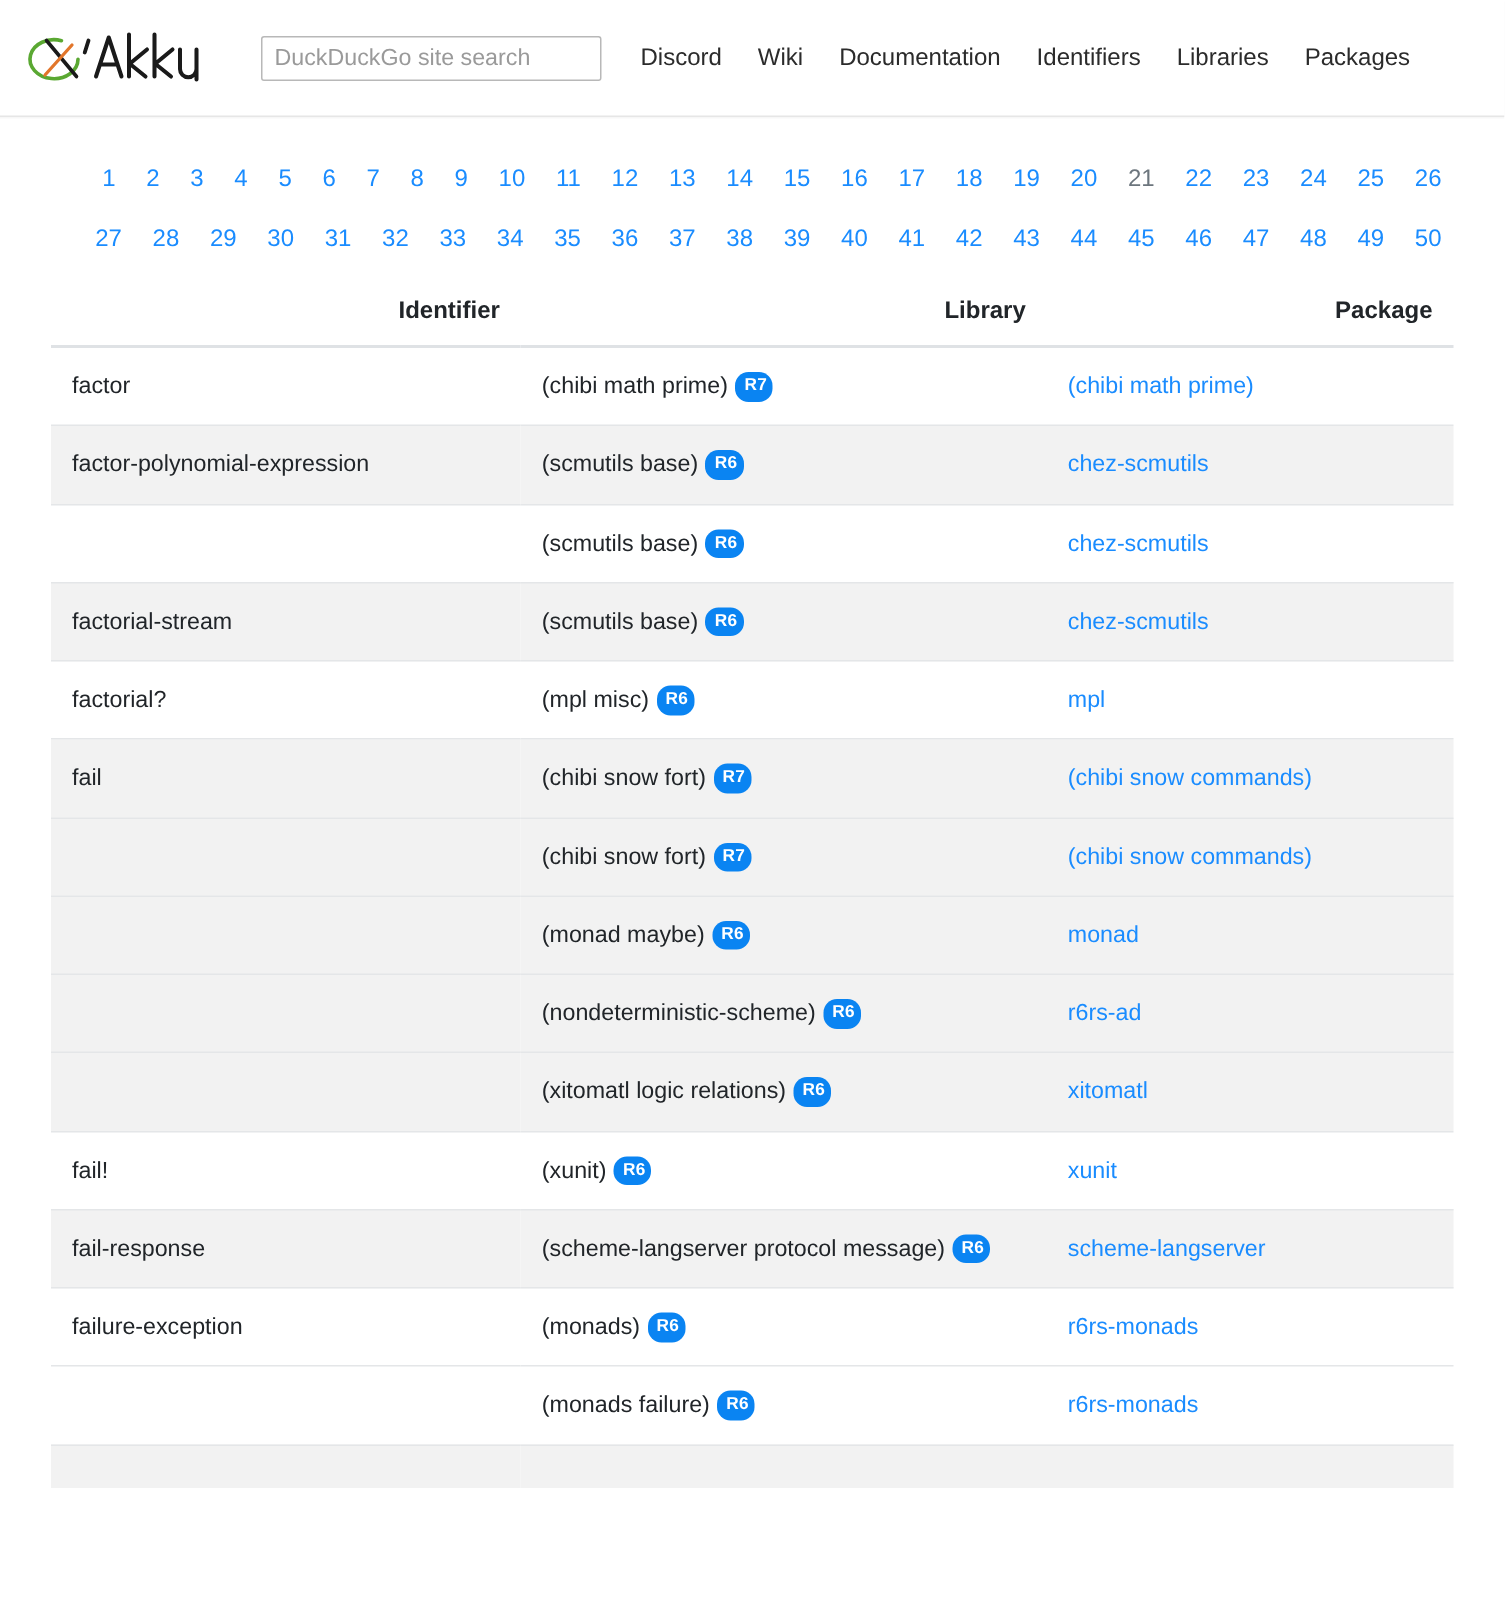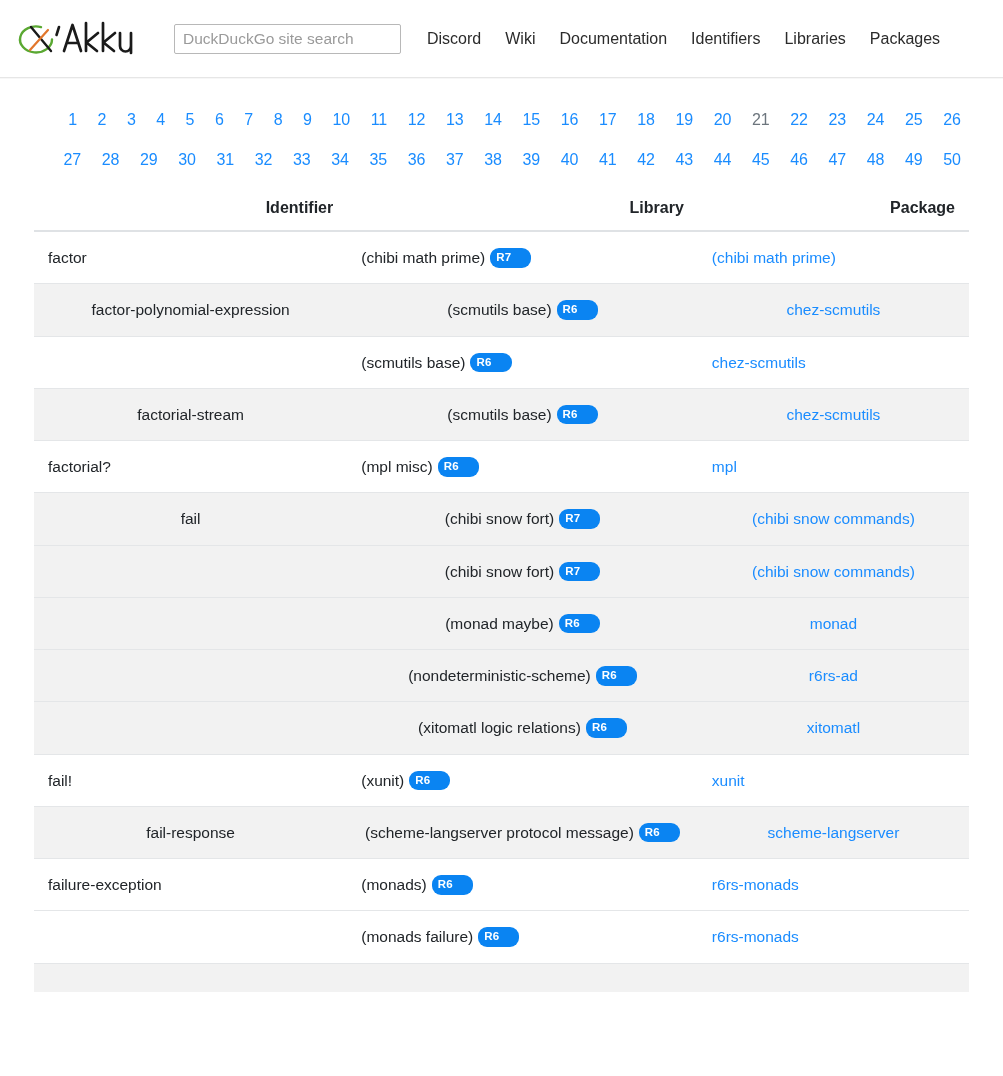"R7" .badge { padding: 4px 20px 4px 6px -> 4px 4px 4px 6px }
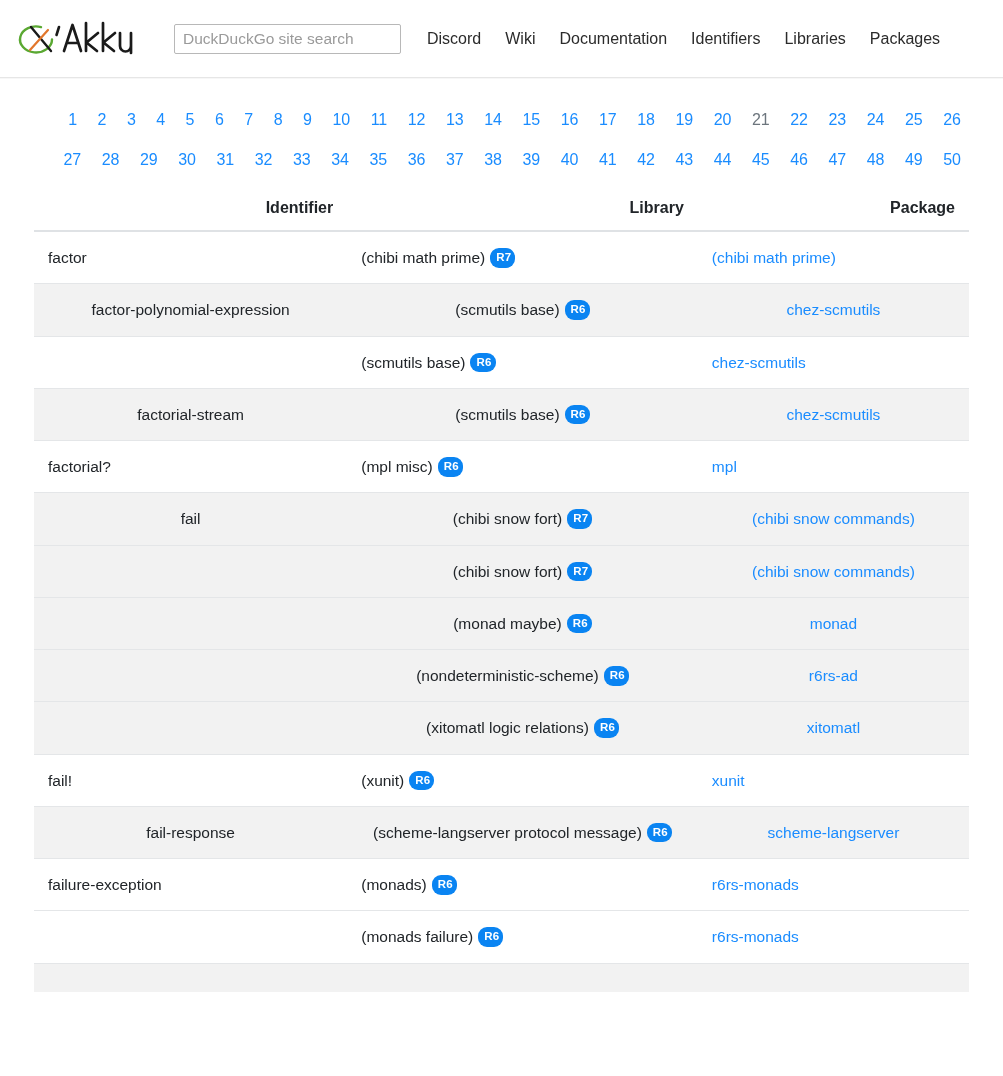"factor-polynomial-expression" tbody.grp-shaded td { text-align: center -> none }
